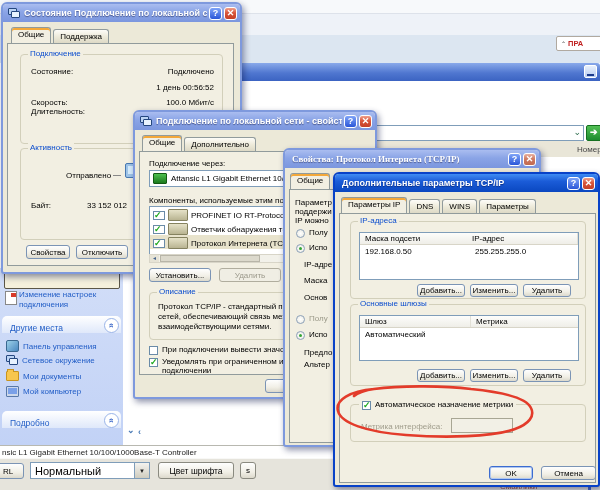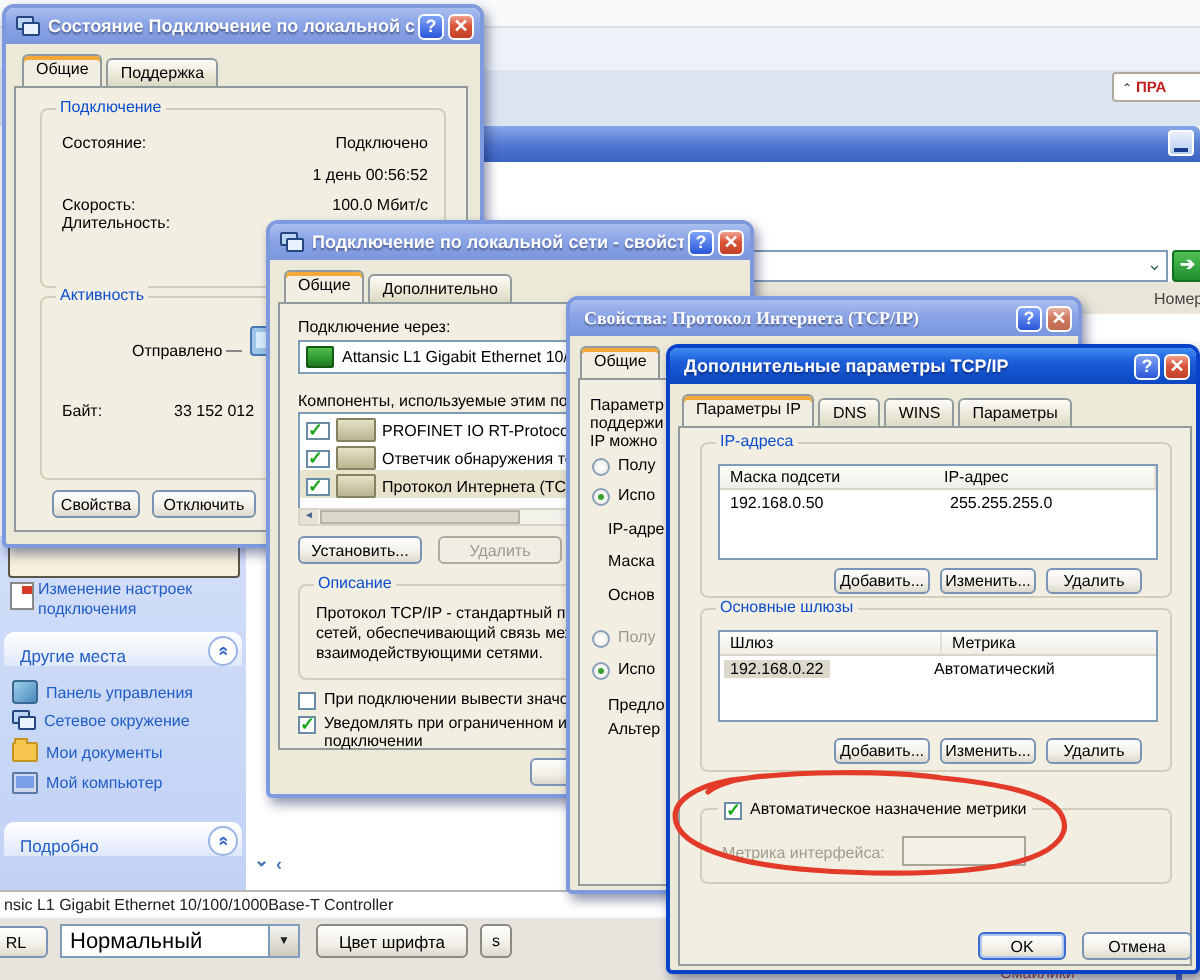"192.168.0.22" span { html: <span><i>192.168.0.22</i></span> -> none }
